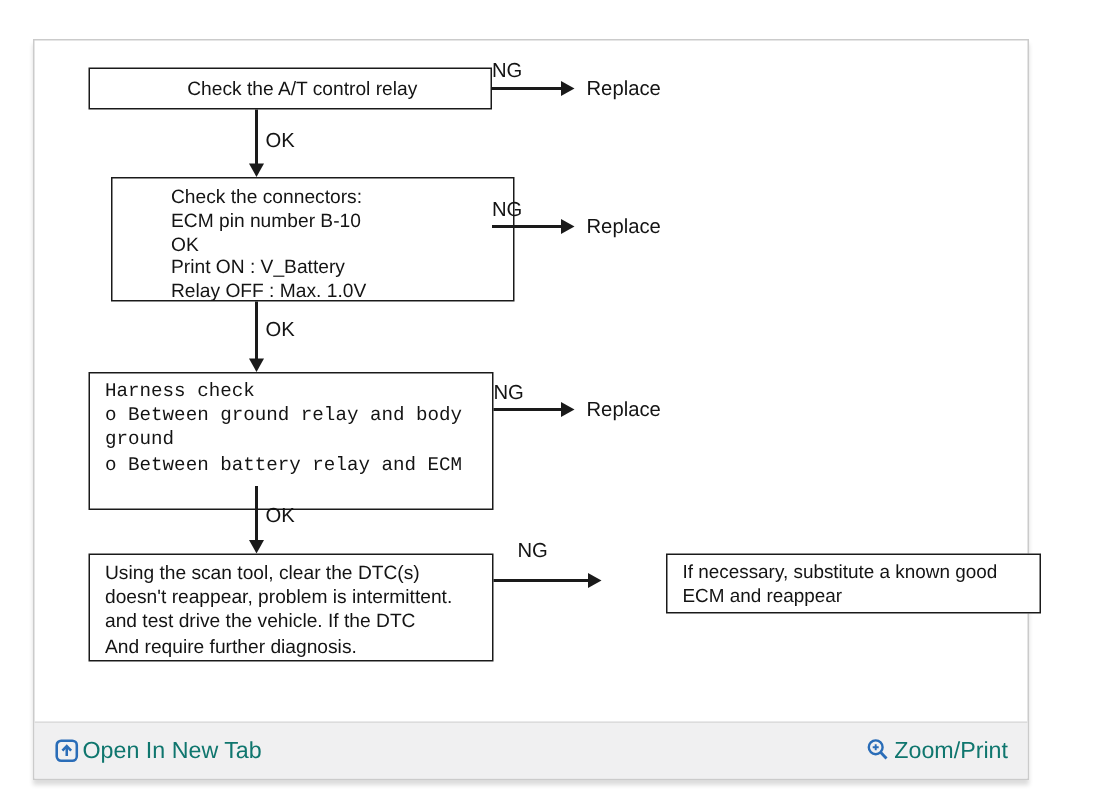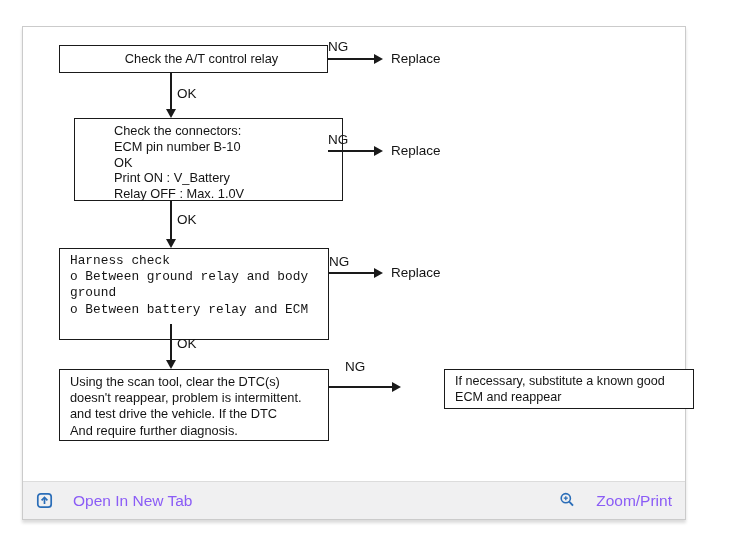"Open In New Tab" .footer a { color: #8b5cf6 -> #0f766e; gap: 20px -> 2px }
